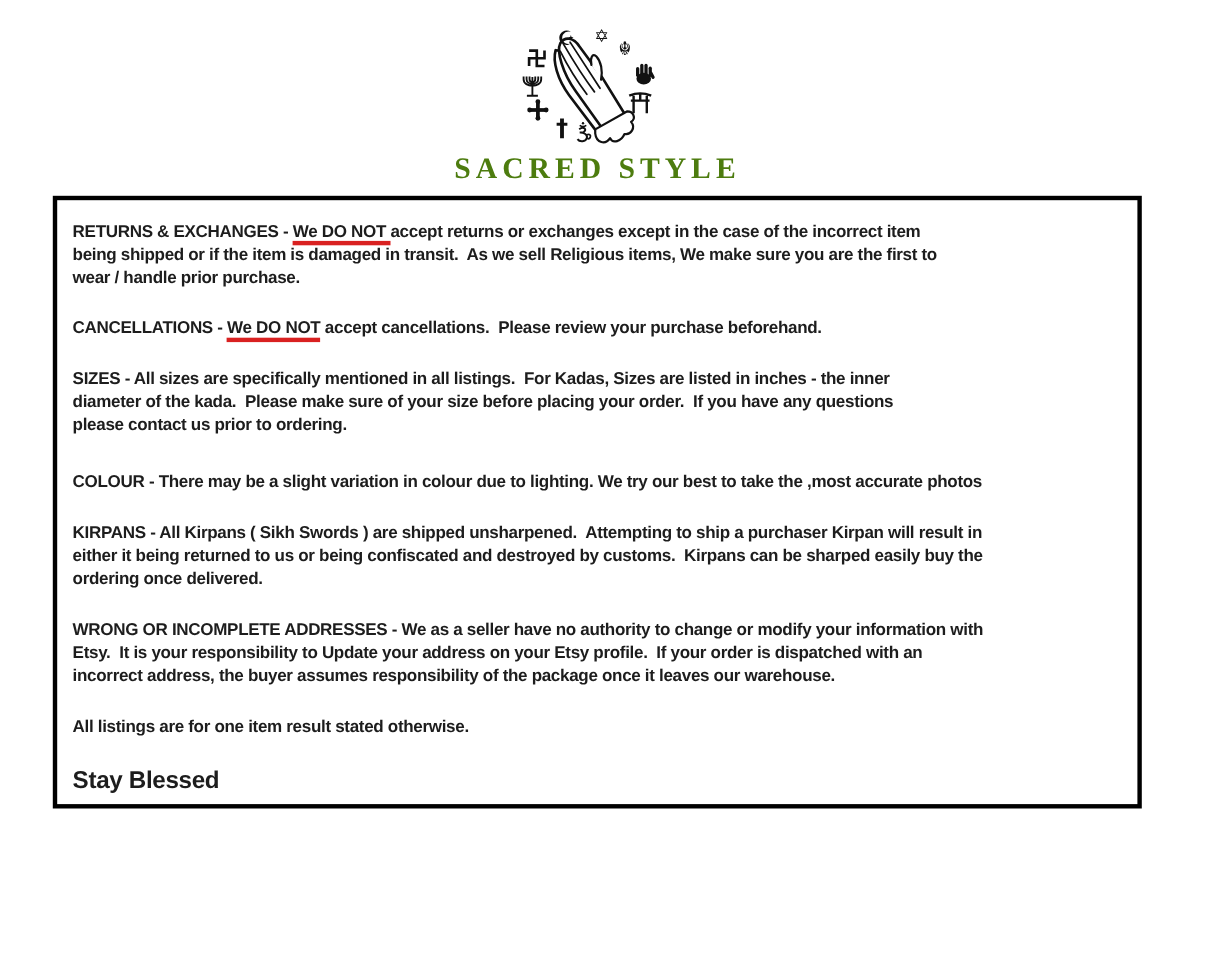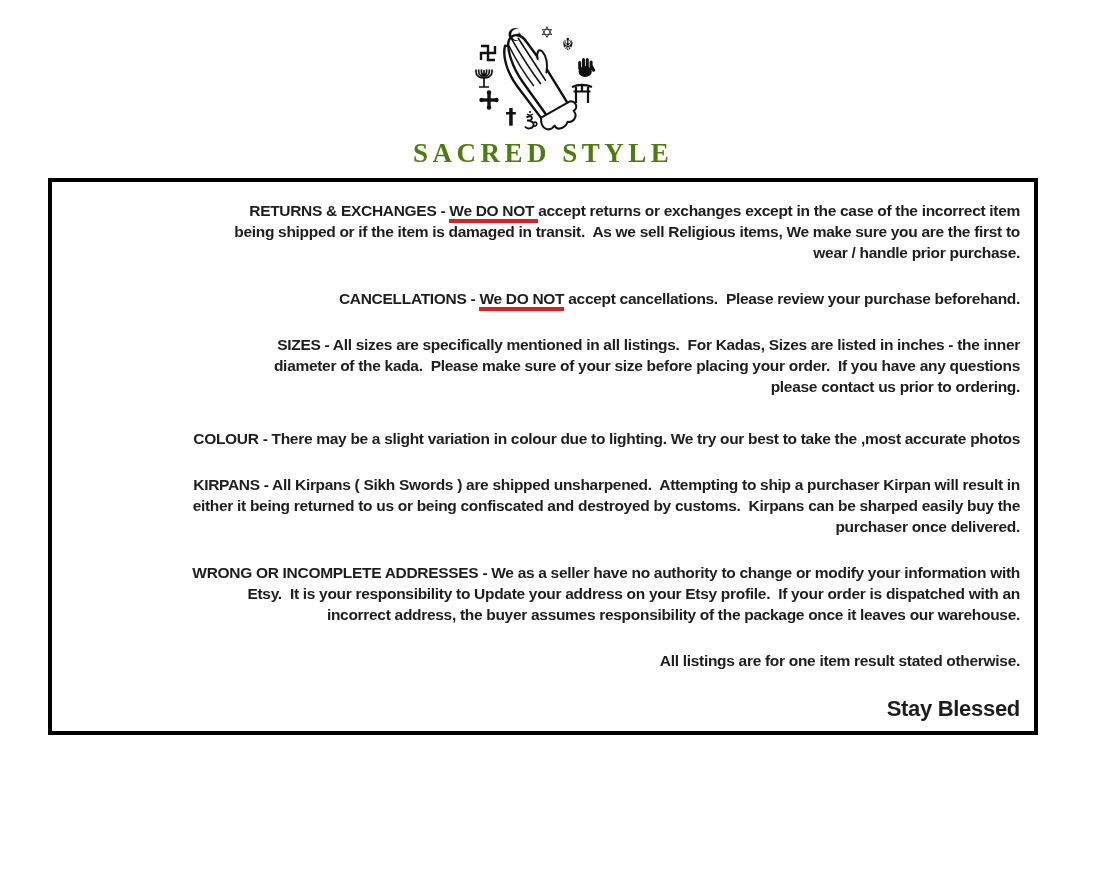"RETURNS & EXCHANGES - We" .para { text-align: right -> none }
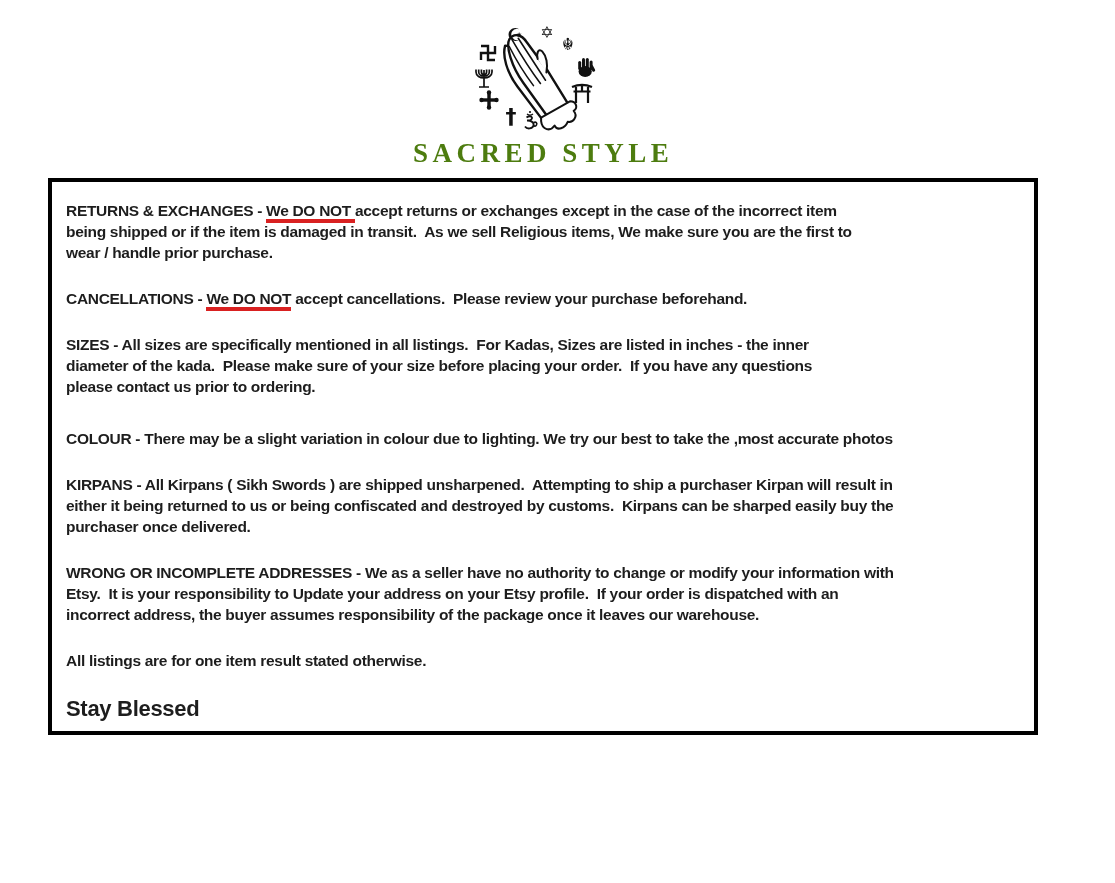"purchaser once delivered." div.line { text: purchaser -> ordering }
